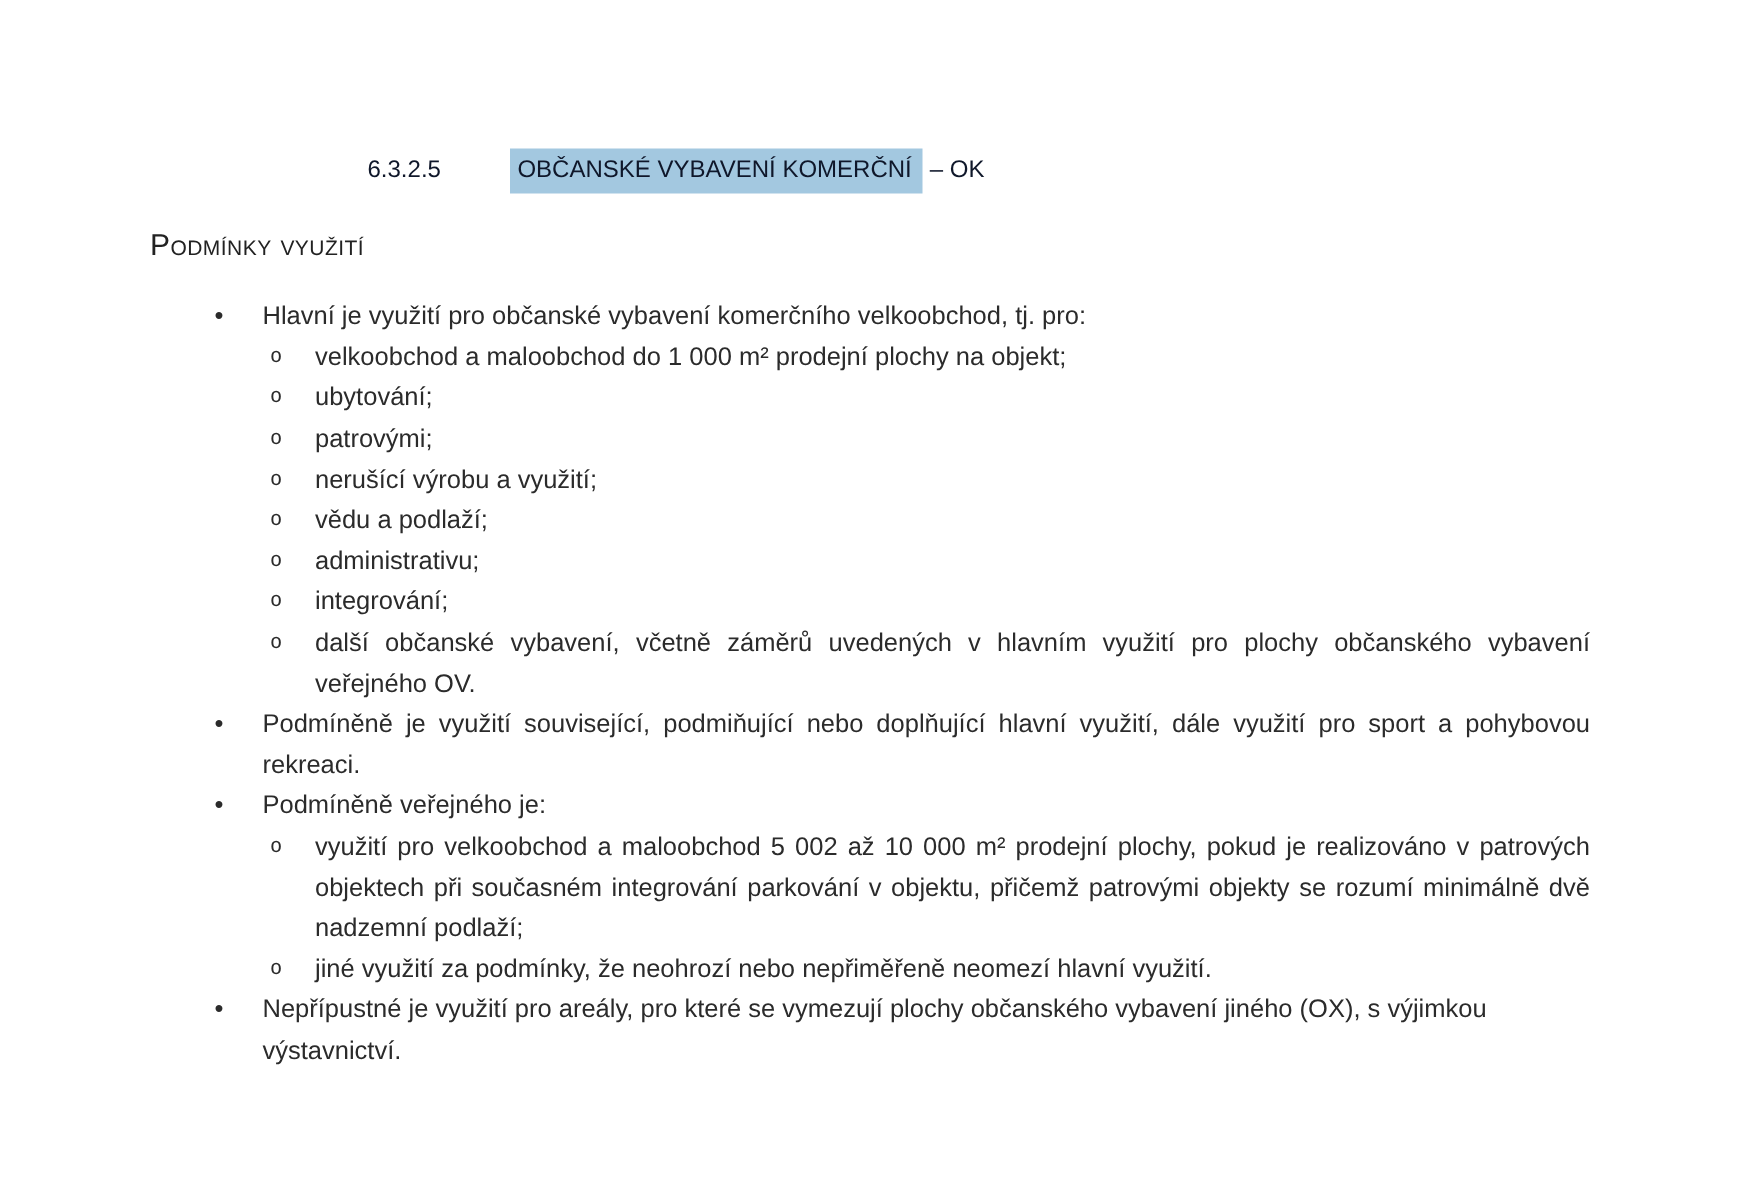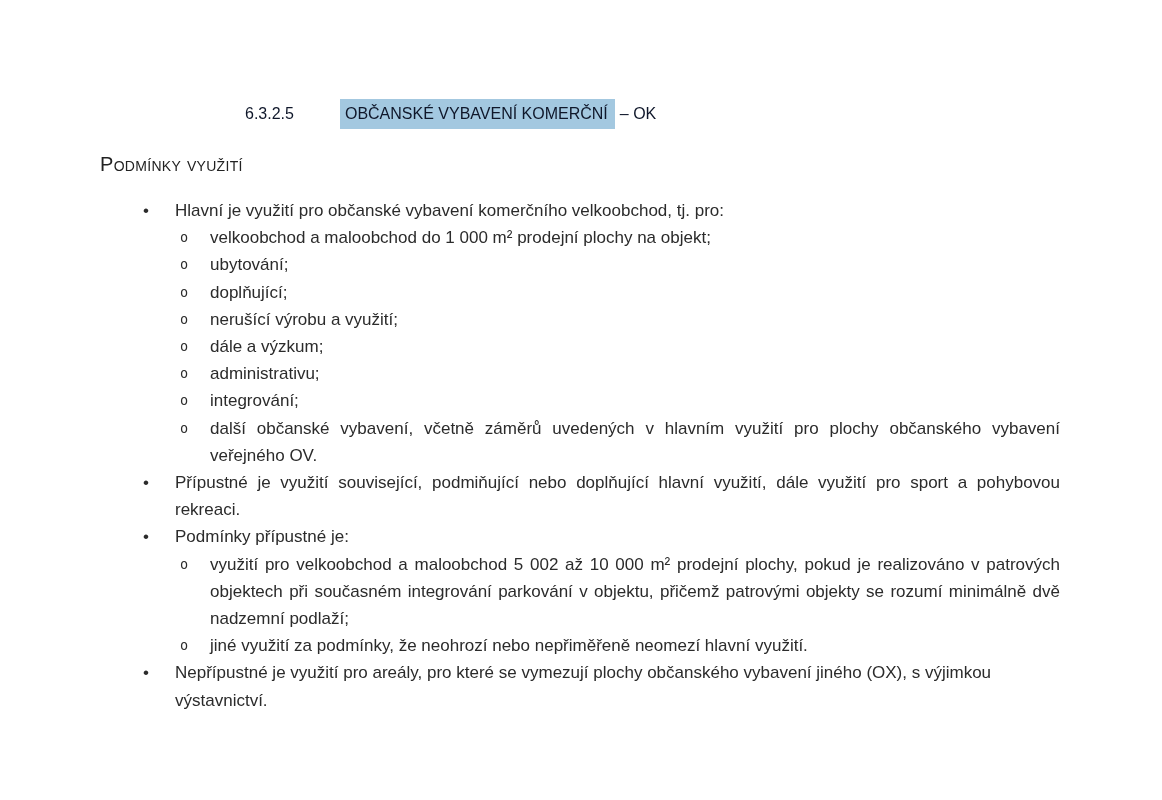"doplňující;" div.s-text { text: doplňující -> patrovými }
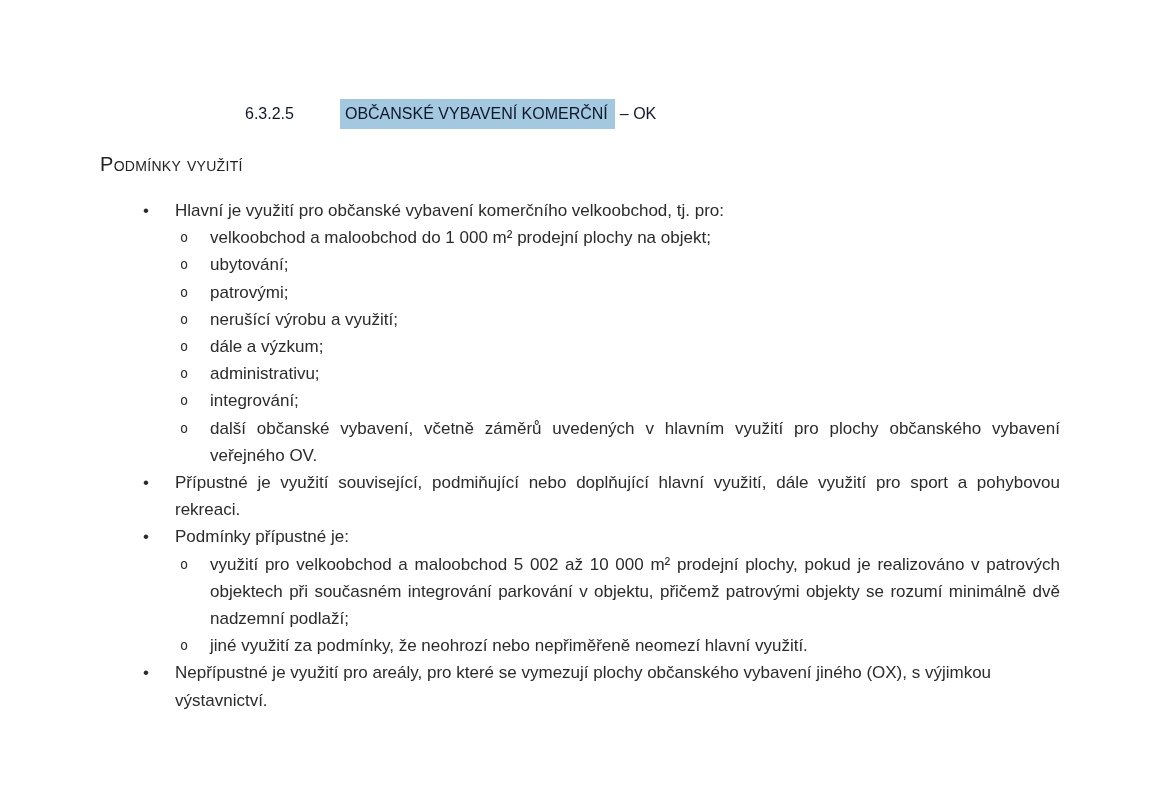"dále a výzkum;" div.s-text { text: dále a výzkum -> vědu a podlaží }
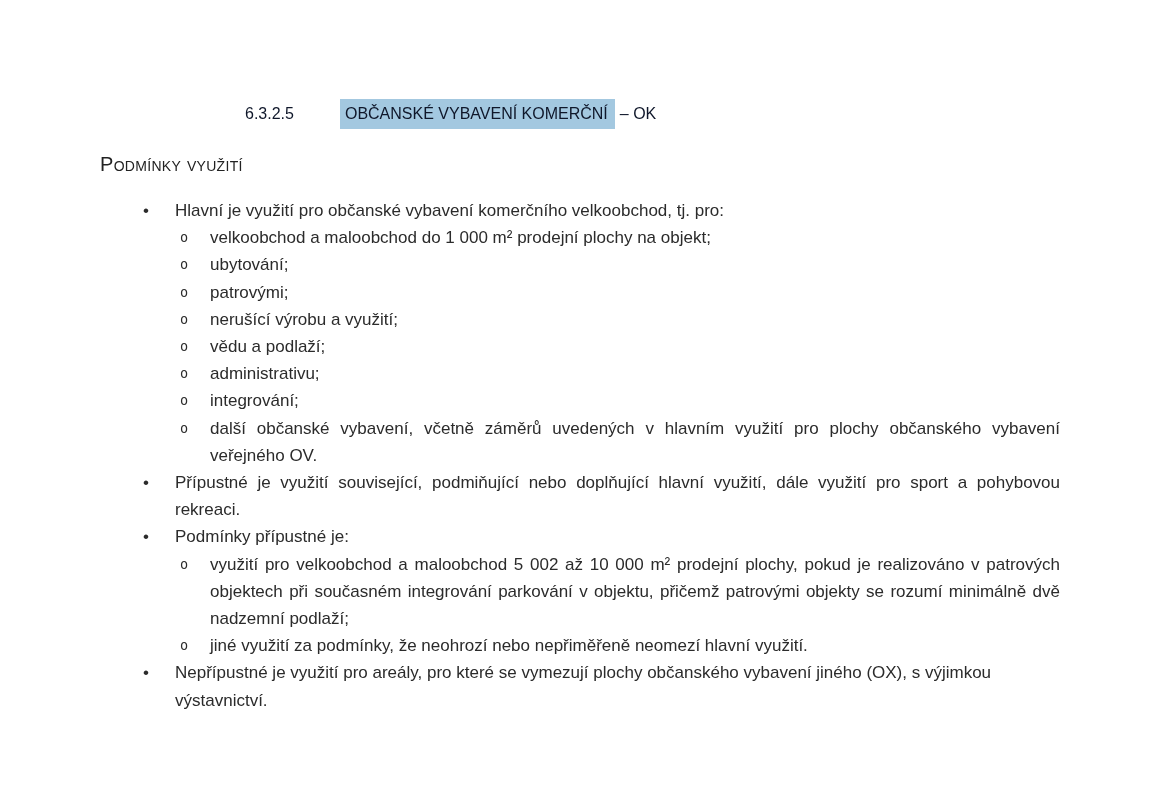"Přípustné" span.lead { text: Přípustné -> Podmíněně }
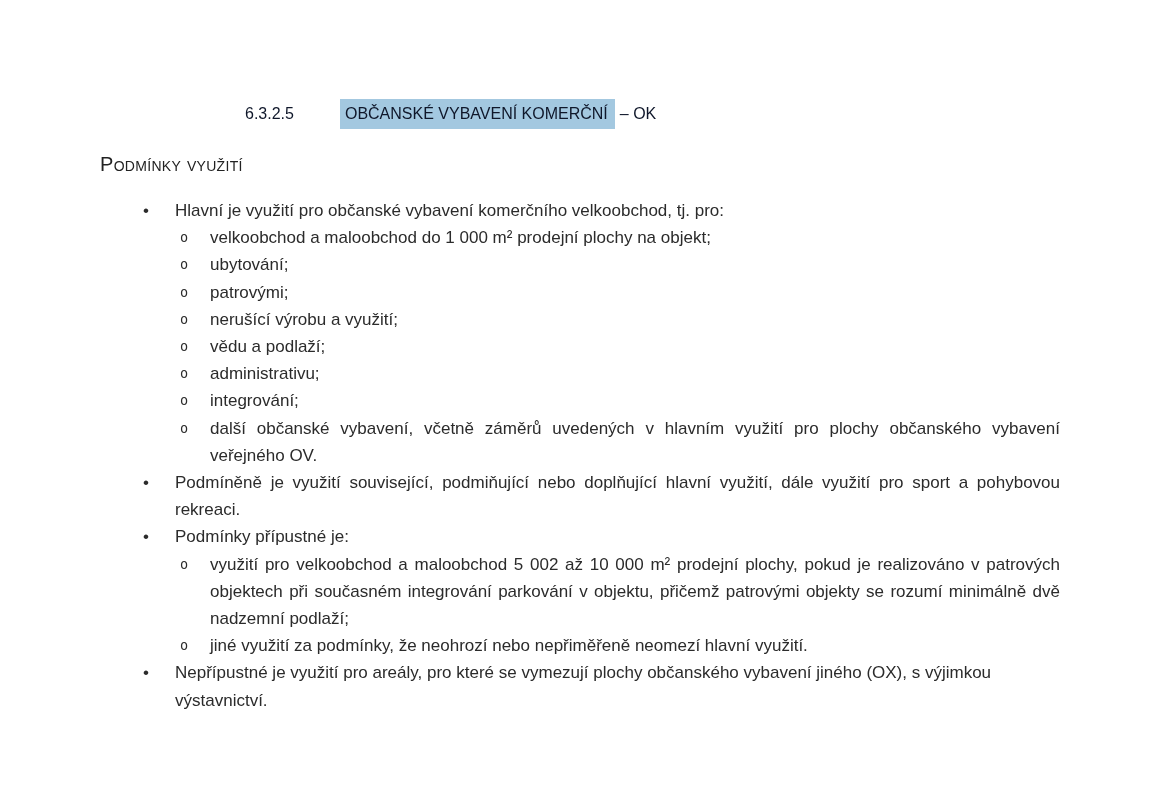"Podmínky přípustné" span.lead { text: Podmínky přípustné -> Podmíněně veřejného }
